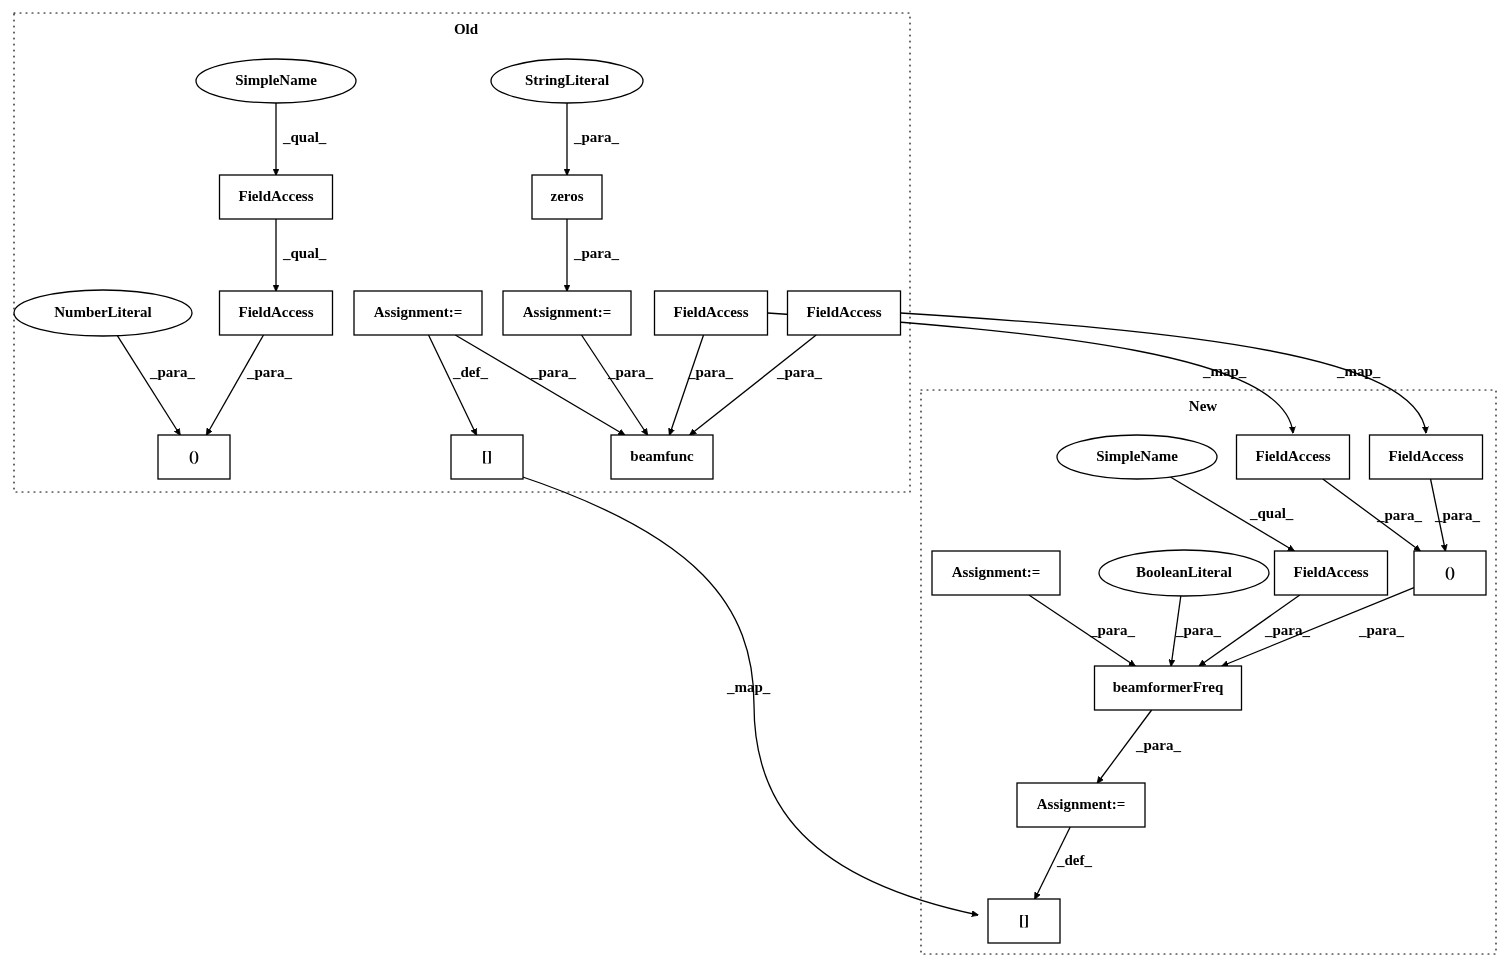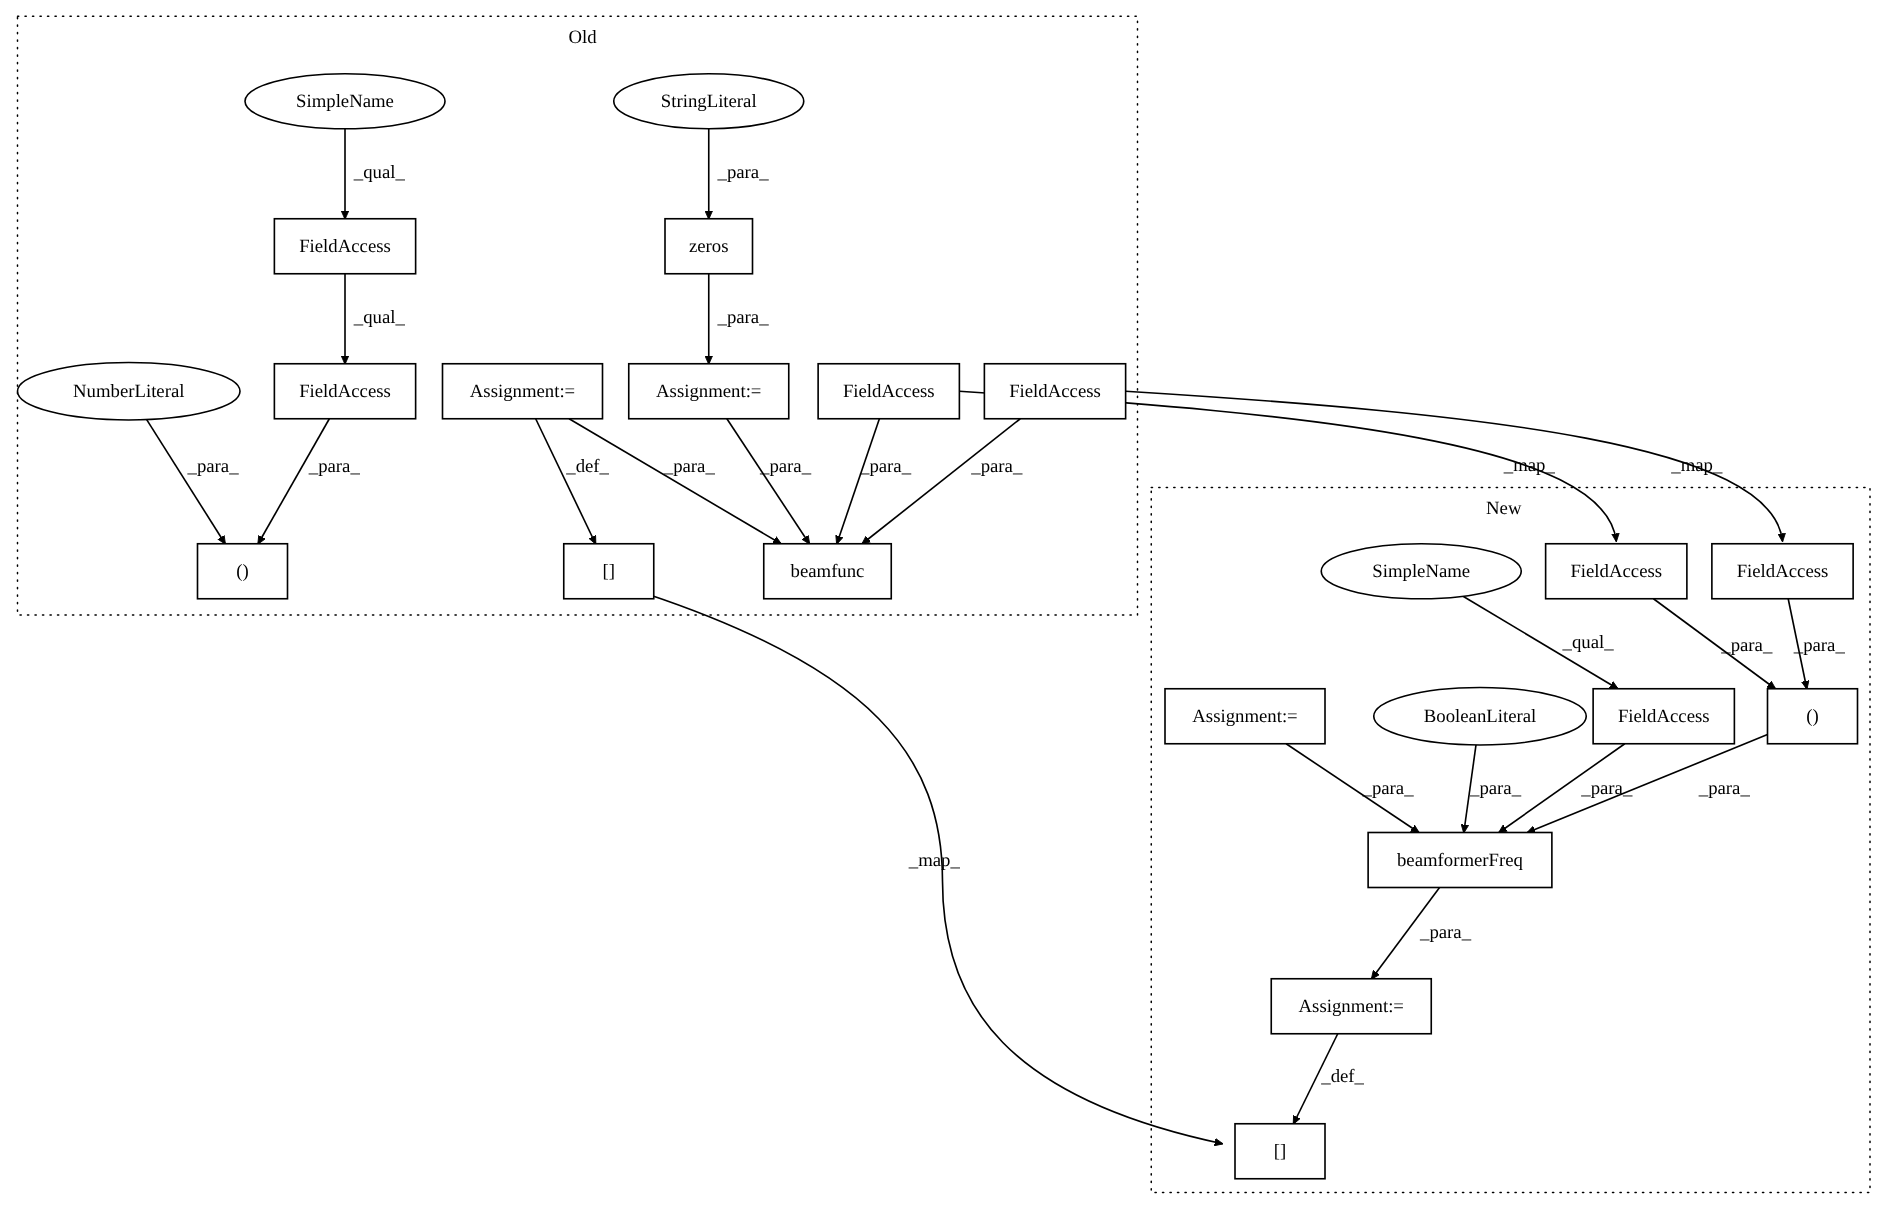"Old" #canvas-wrap { font-weight: none -> bold }
